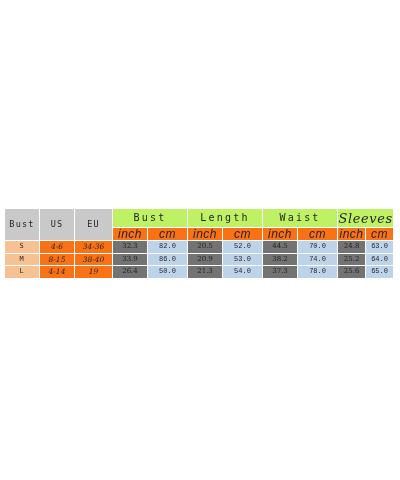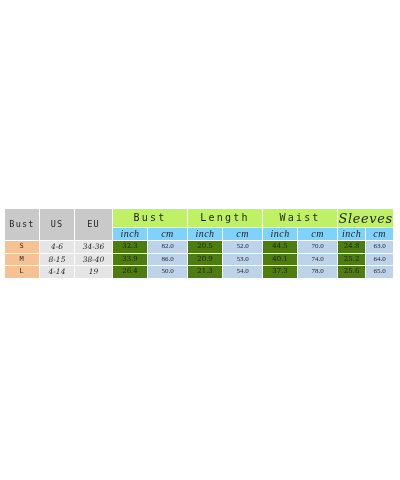"inch" .hdr-unit { background: #7dd3fc -> #f97316; font-family: Liberation Serif, serif -> Liberation Sans, sans-serif; font-size: 10px -> 12px }
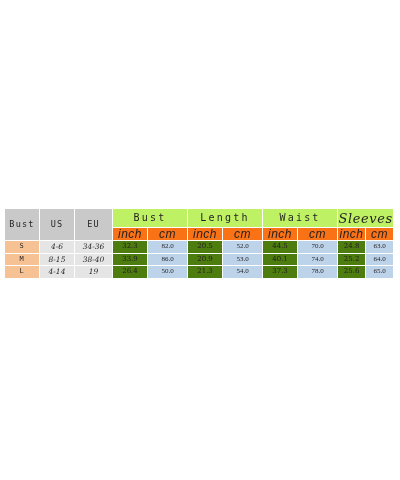"4-6" .cell-region { background: #e5e5e5 -> #f97316 }
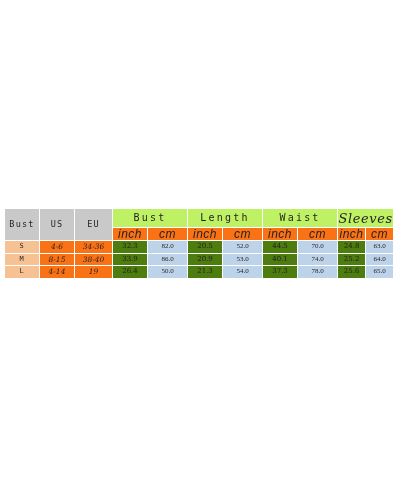"32.3" .cell-inch { background: #4d7c0f -> #737373 }
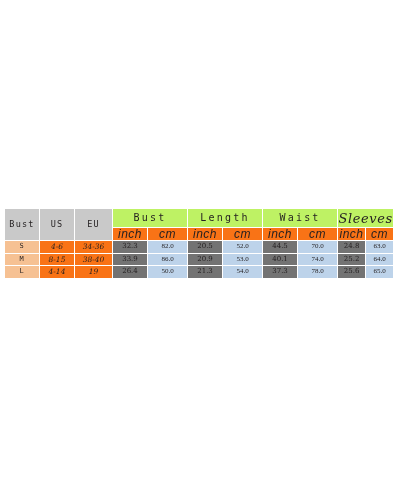"82.0" .cell-cm { font-family: Liberation Serif, serif -> Liberation Mono, monospace }
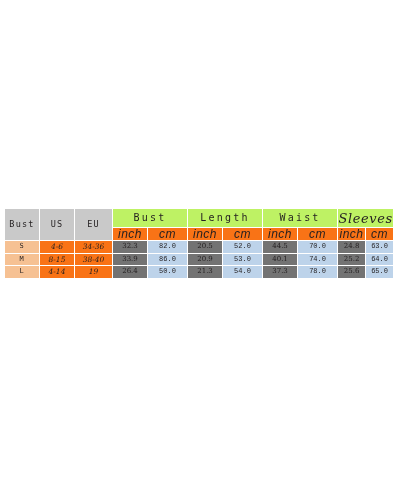"40.1" td.cell-inch { text: 40.1 -> 38.2 }
